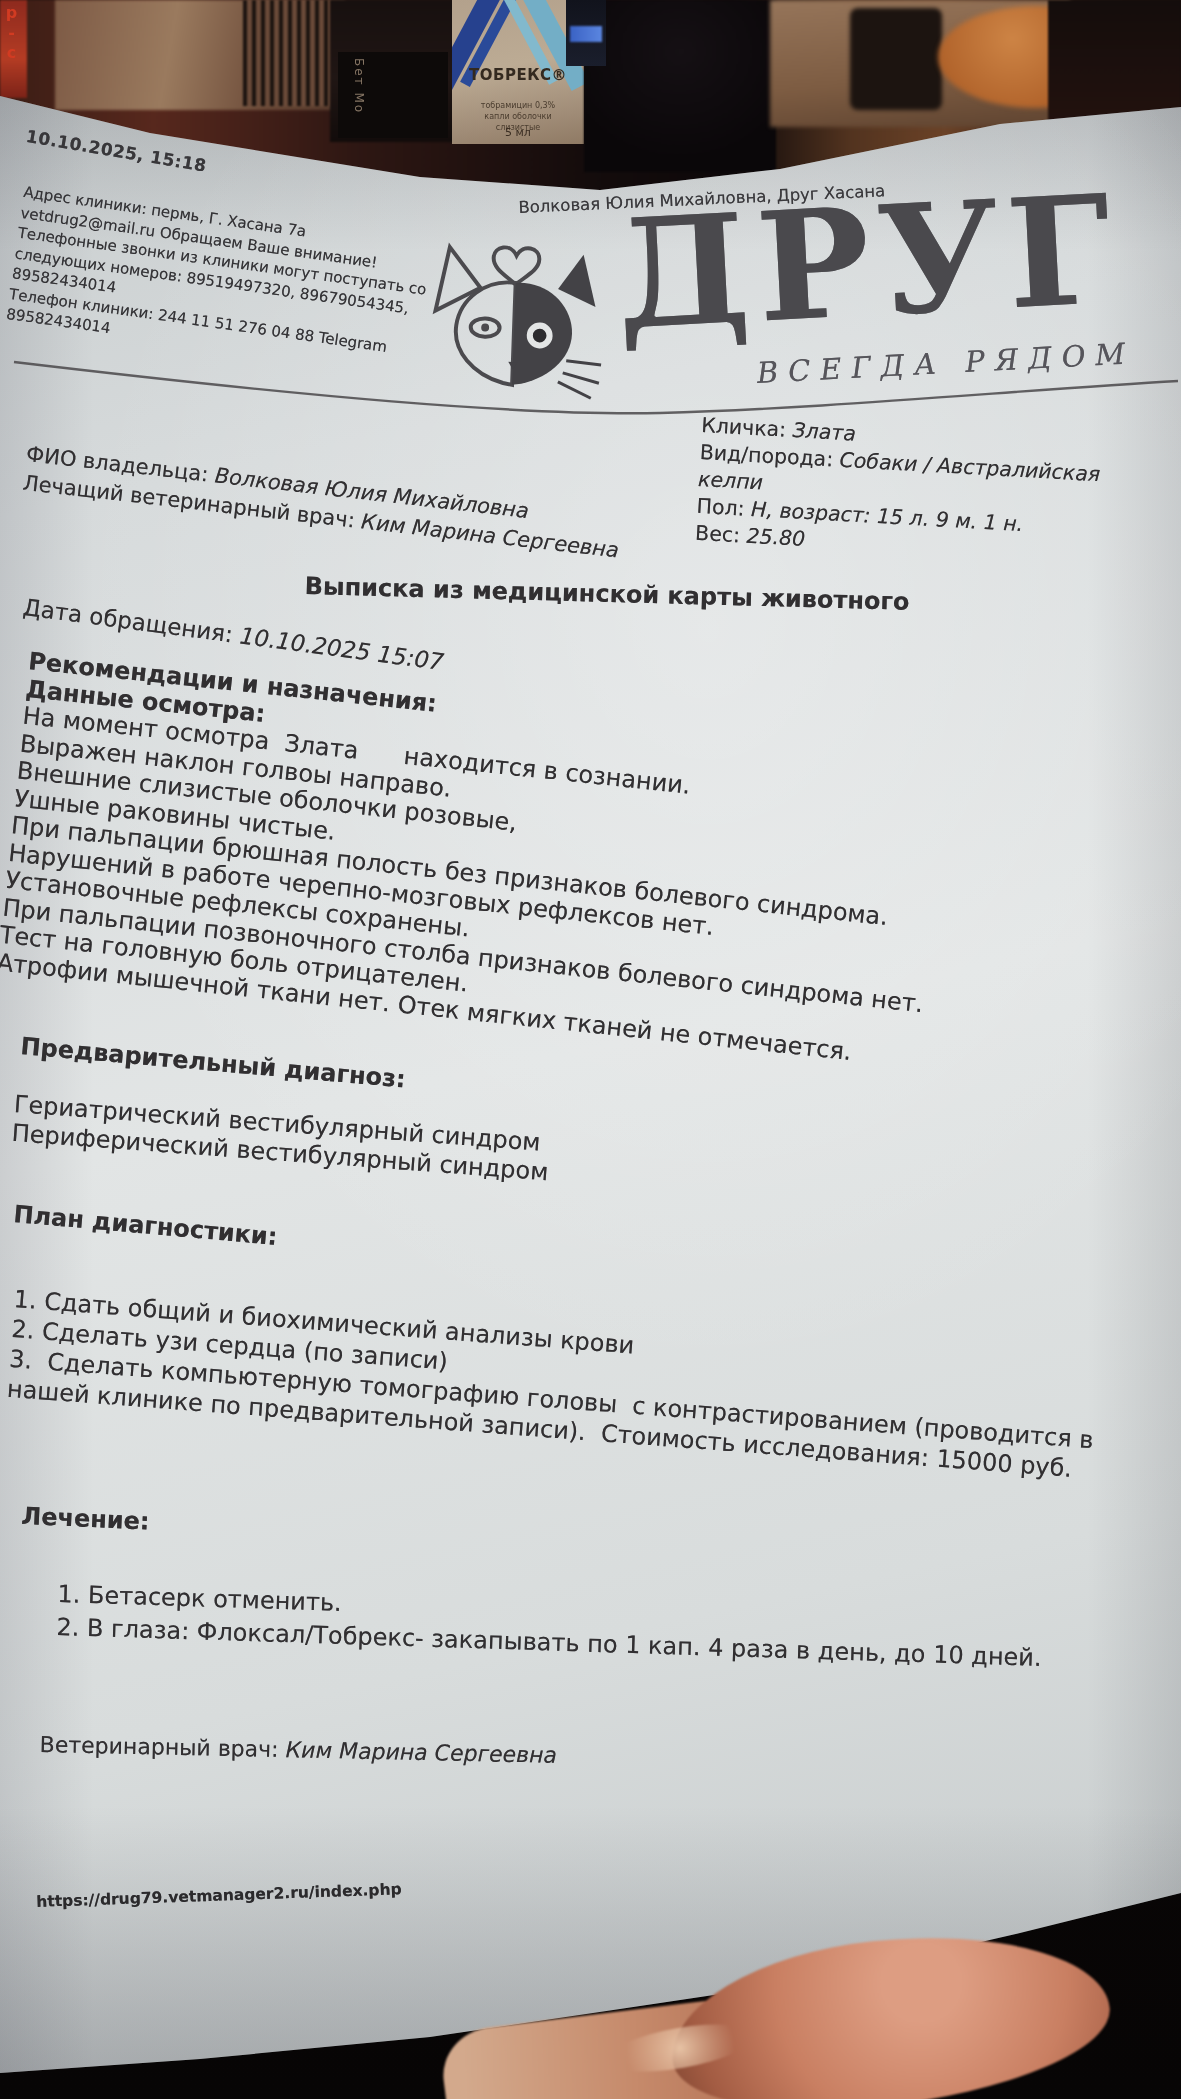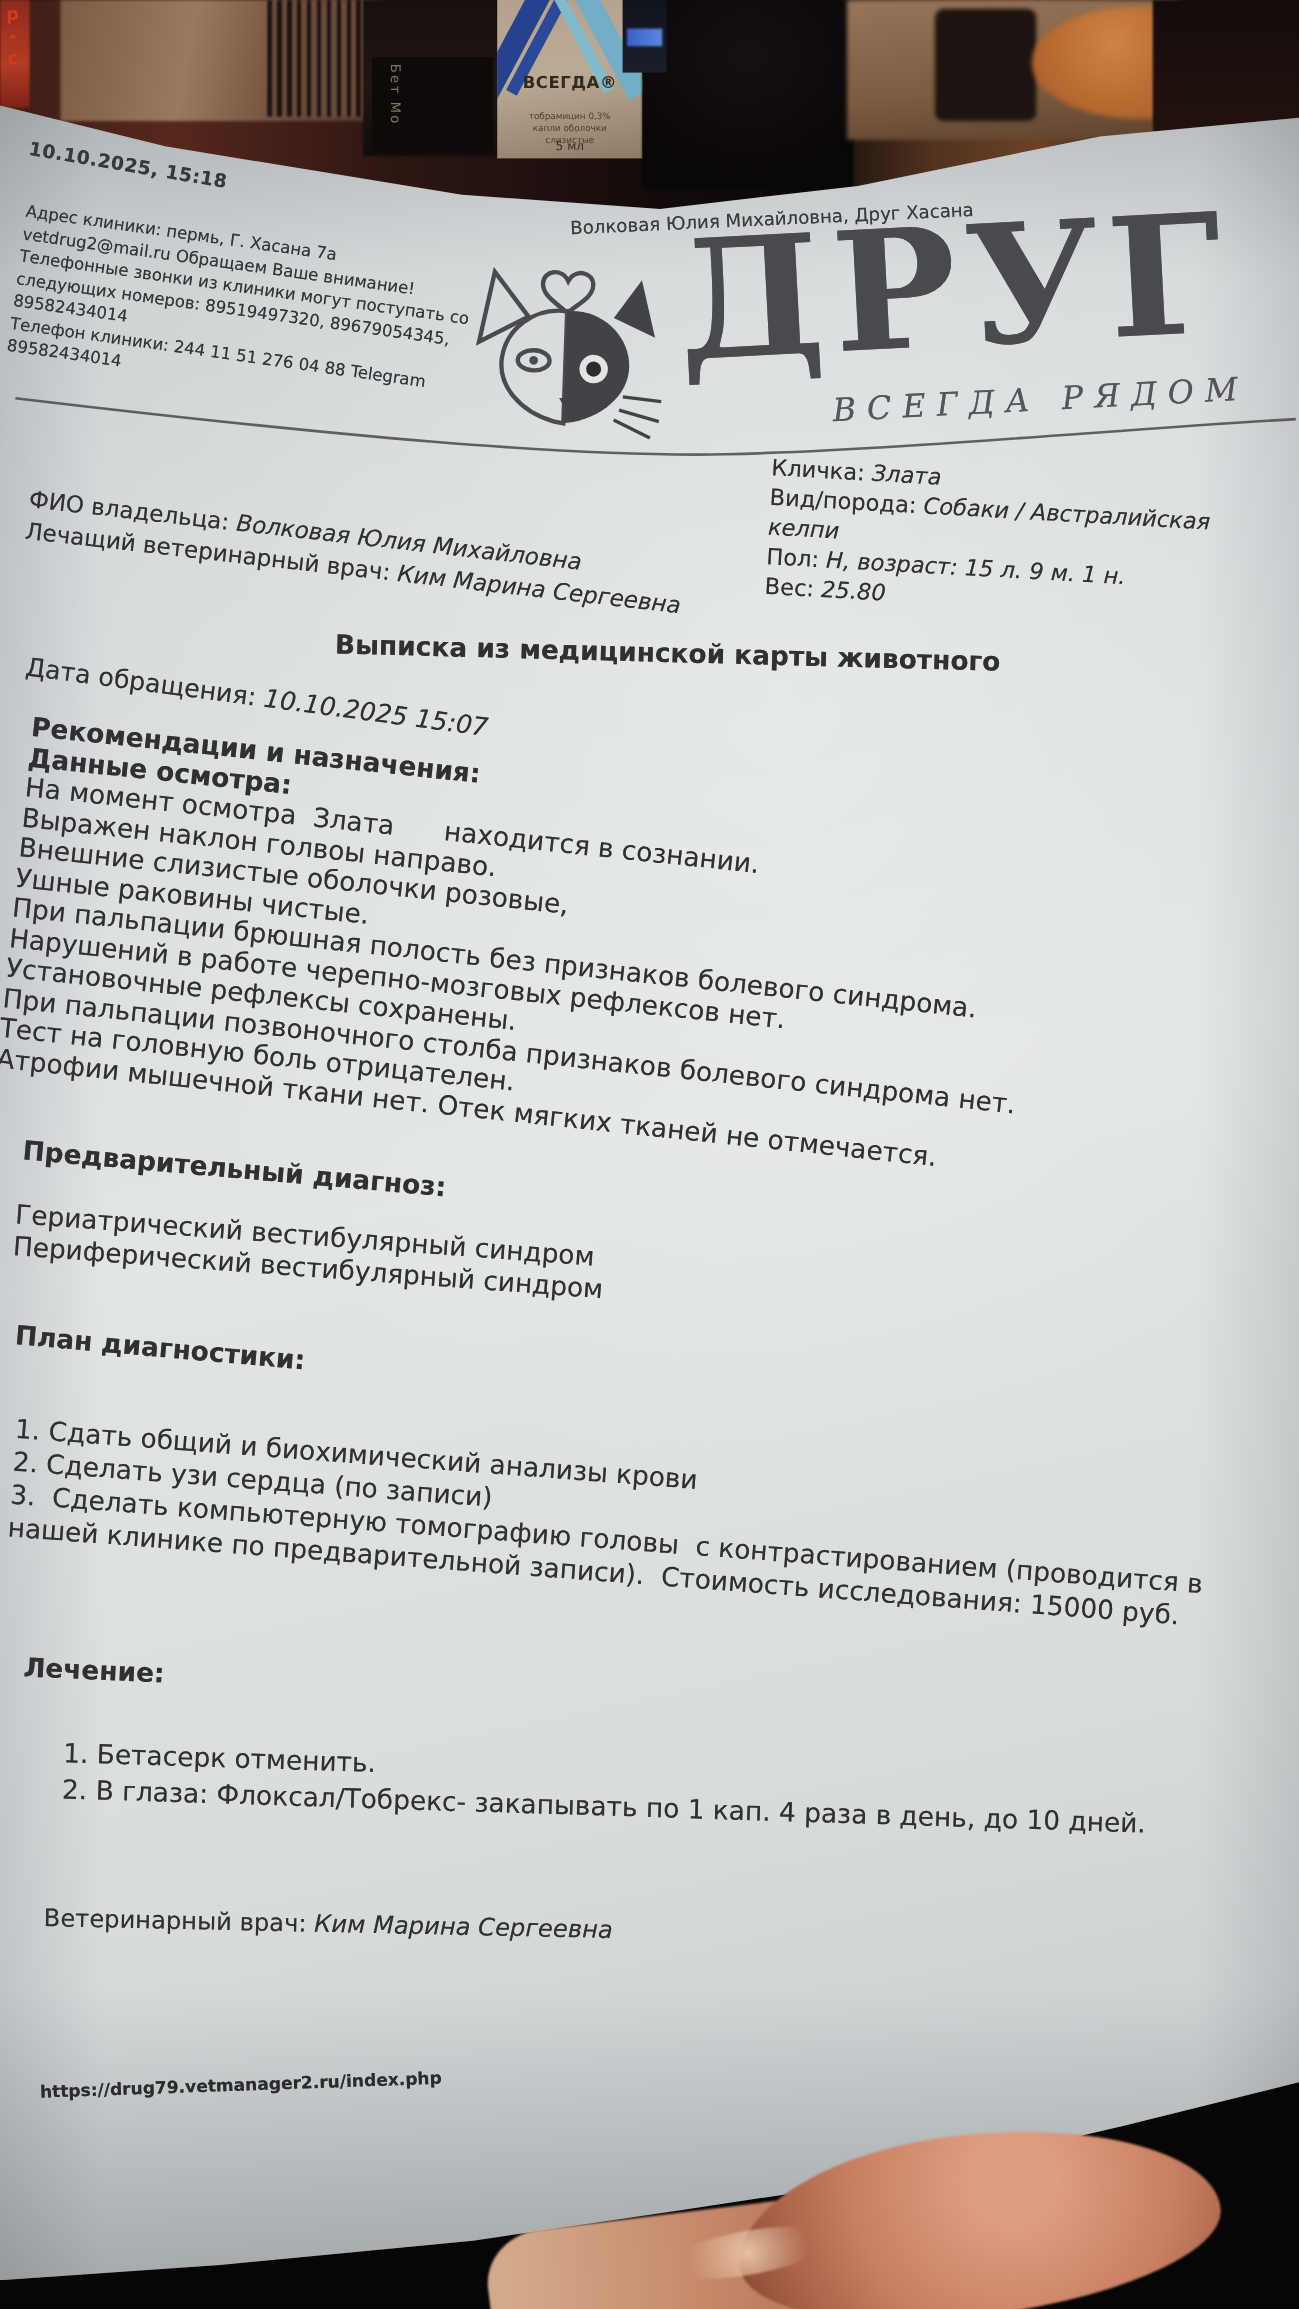"ВСЕГДА®" div.tobrex-title { text: ВСЕГДА -> ТОБРЕКС }
